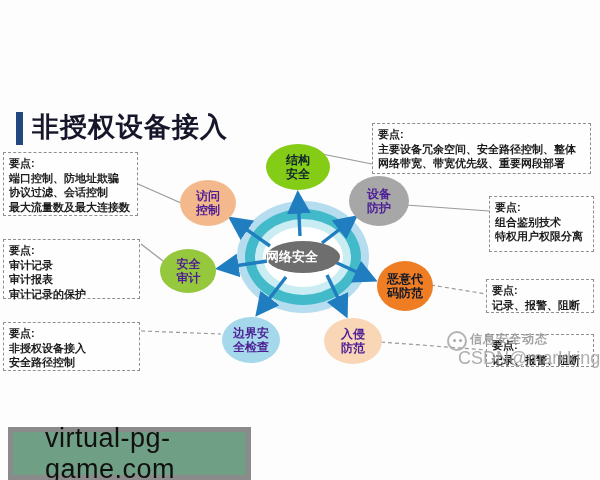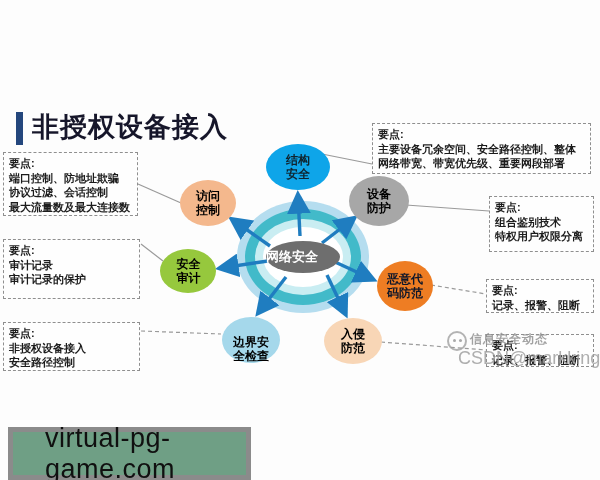"结构安全" #n-struct { background: #0ea5e9 -> #84cc16 }
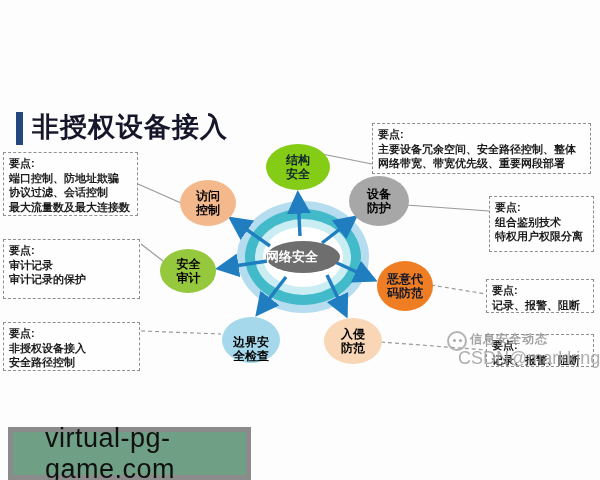"访问控制" .nlabel { color: #000000 -> #4c1d95 }
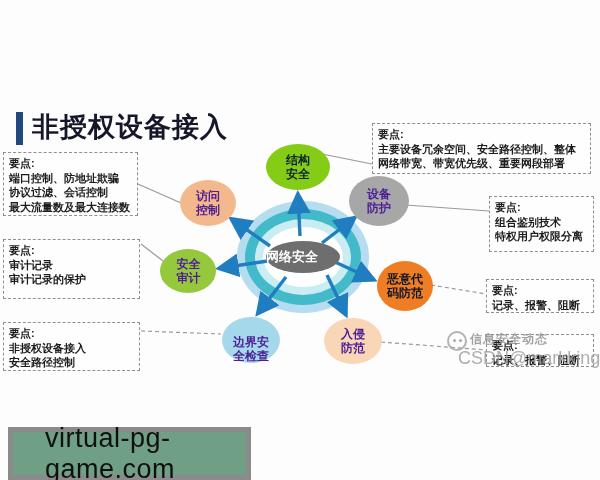"审计报表" div { html: none -> <div>审计报表</div> }
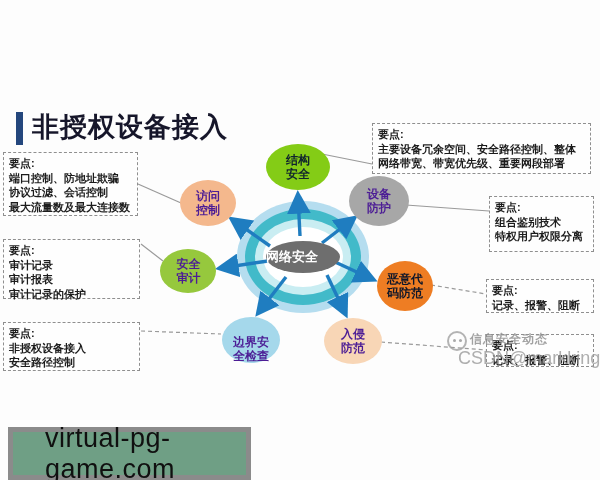"边界安全检查" #n-boundary { align-items: flex-end -> none }
